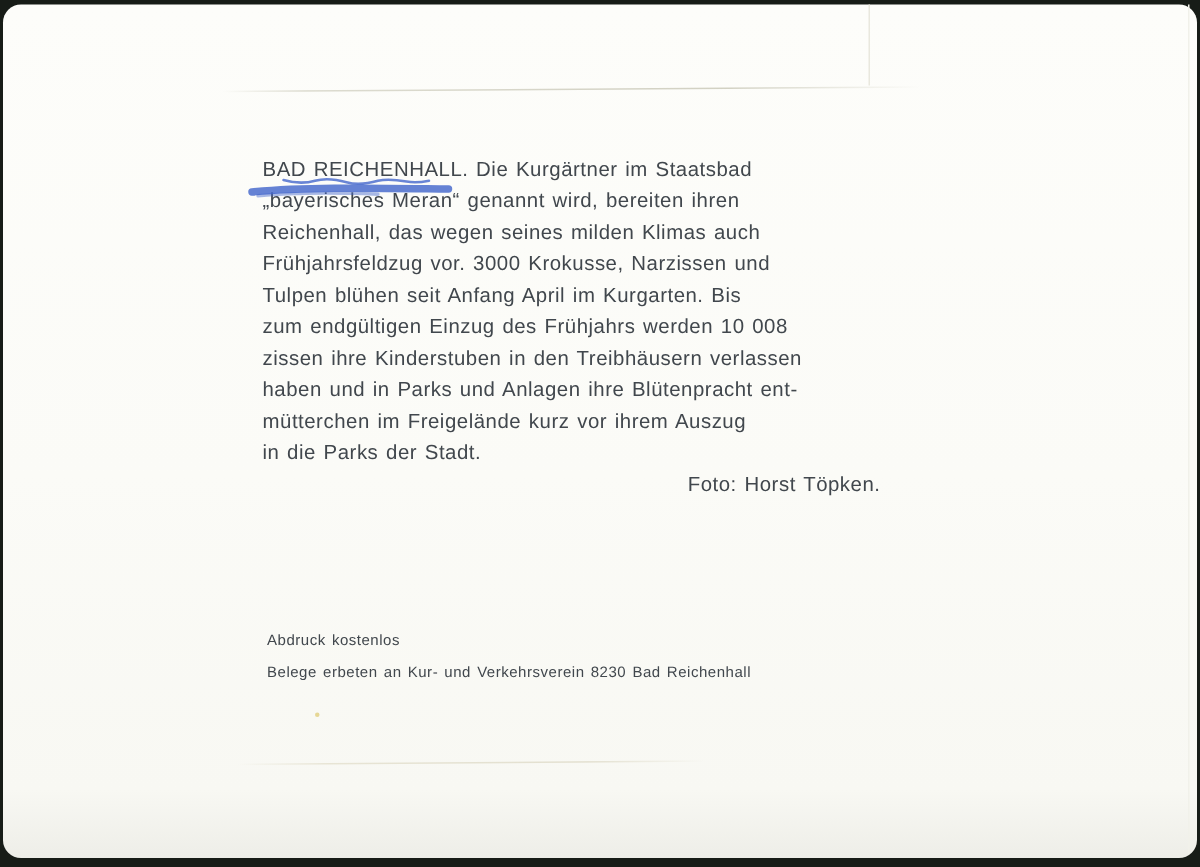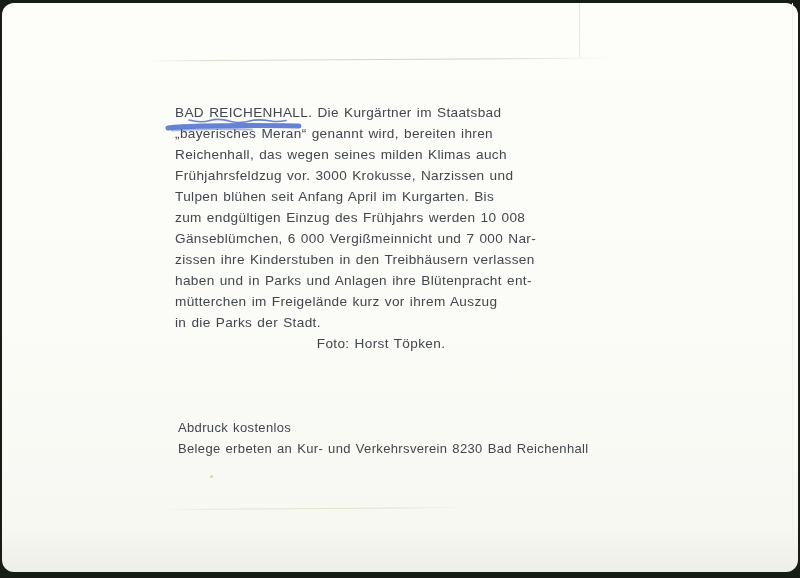"Gänseblümchen, 6 000 Vergißmeinnicht und" div.line { html: <div>Gänseblümchen, 6 000 Vergißmeinnicht und 7 000 Nar-</div> -> none }
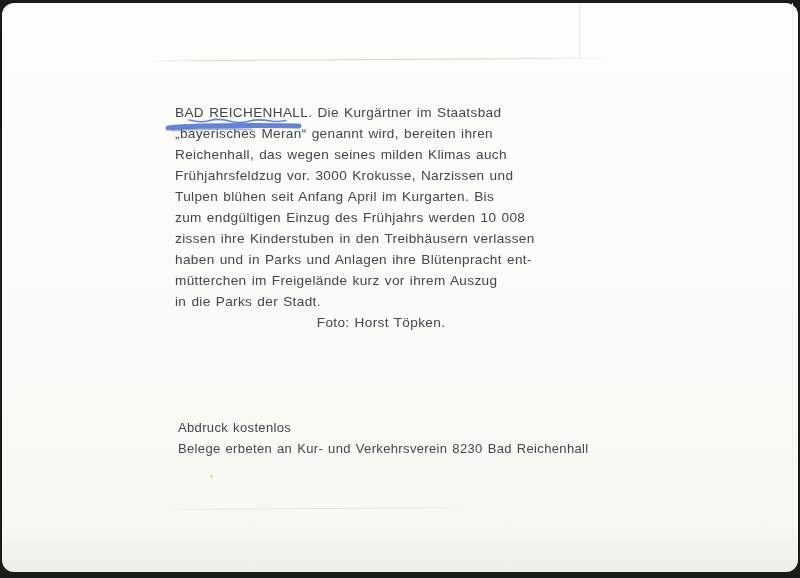"Foto: Horst Töpken." .caption-block .credit { text-align: center -> right }
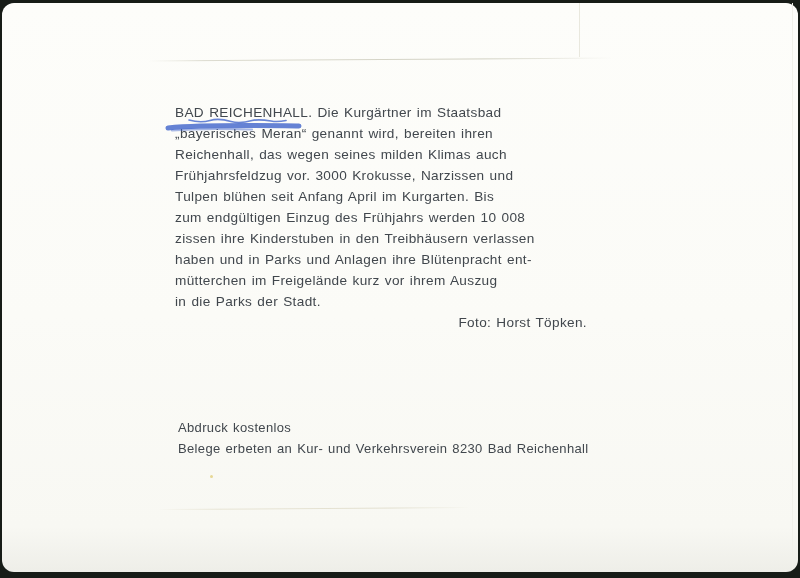"Abdruck kostenlos" .footer-block { font-size: 13px -> 10px }
